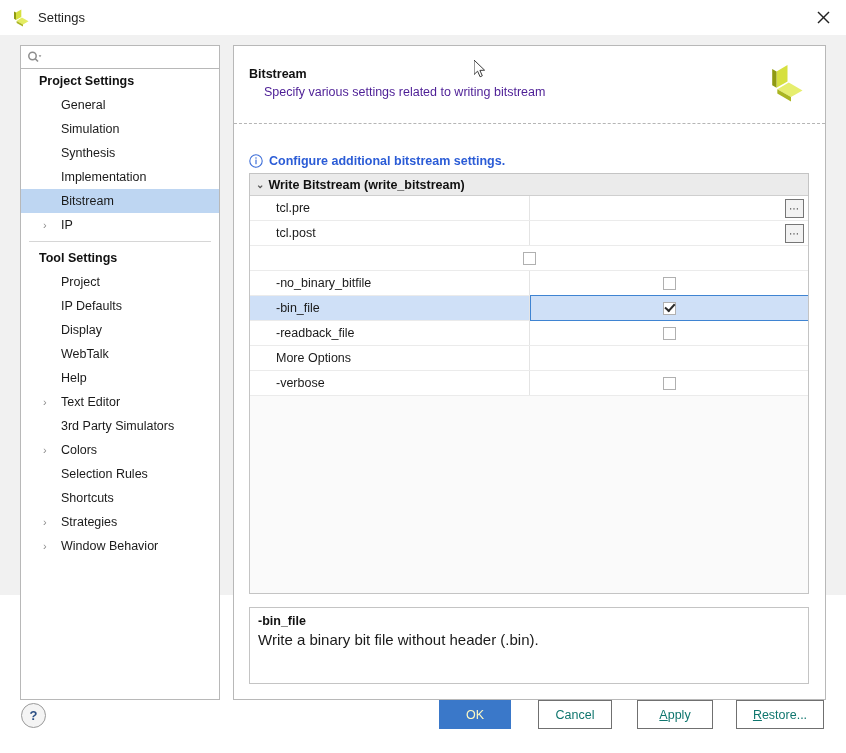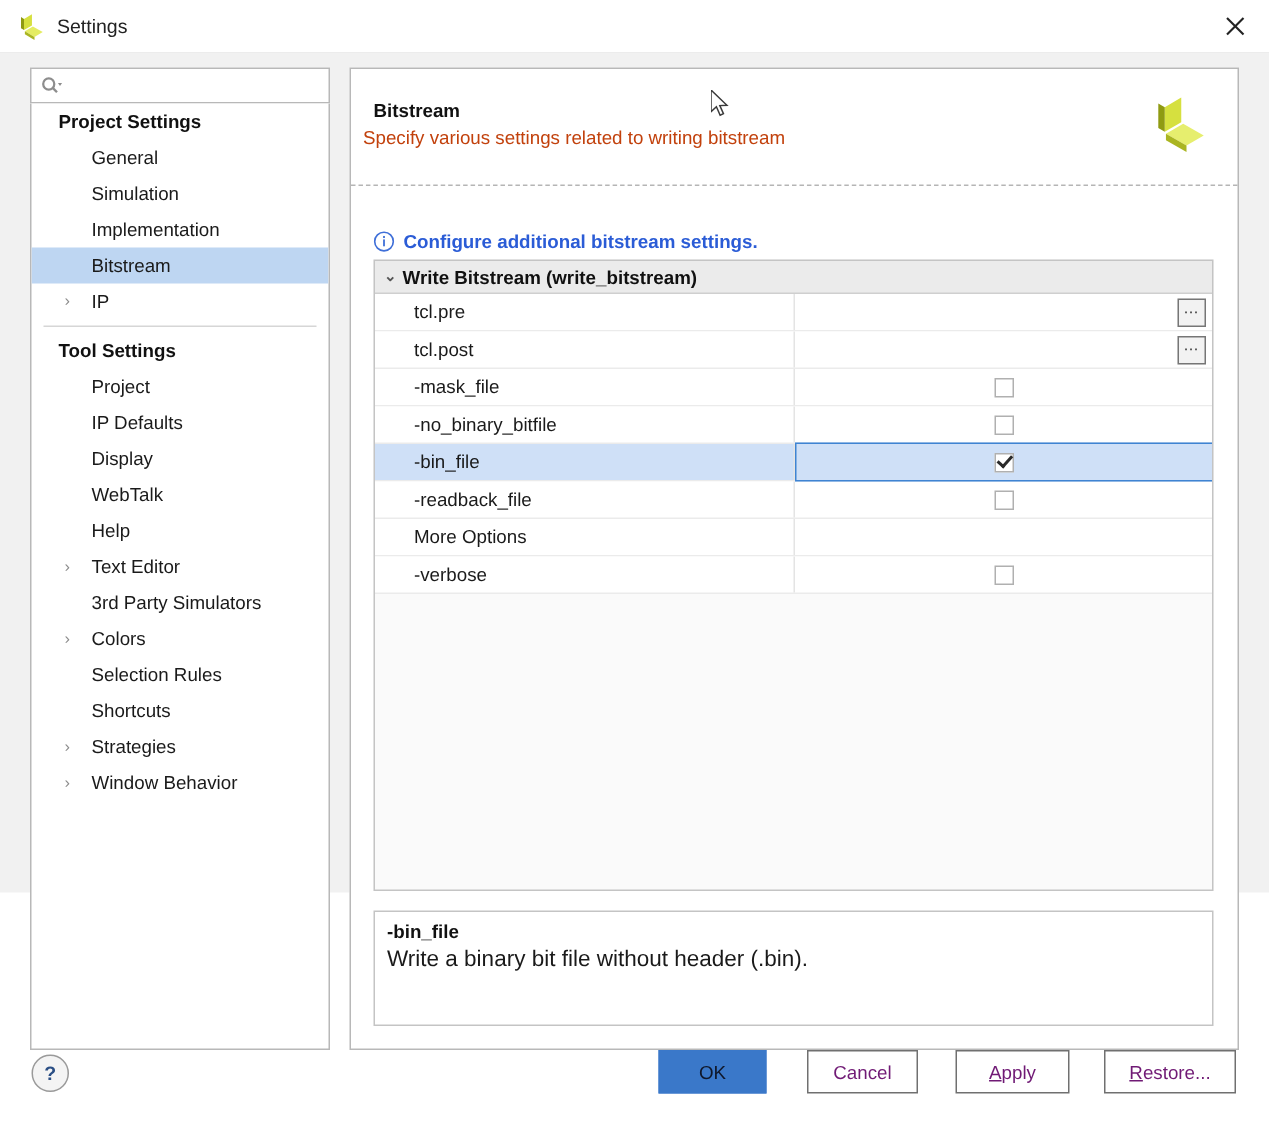"Specify various settings related to" #panel-subtitle { color: #c2410c -> #4c1d95; left: 8px -> 30px }
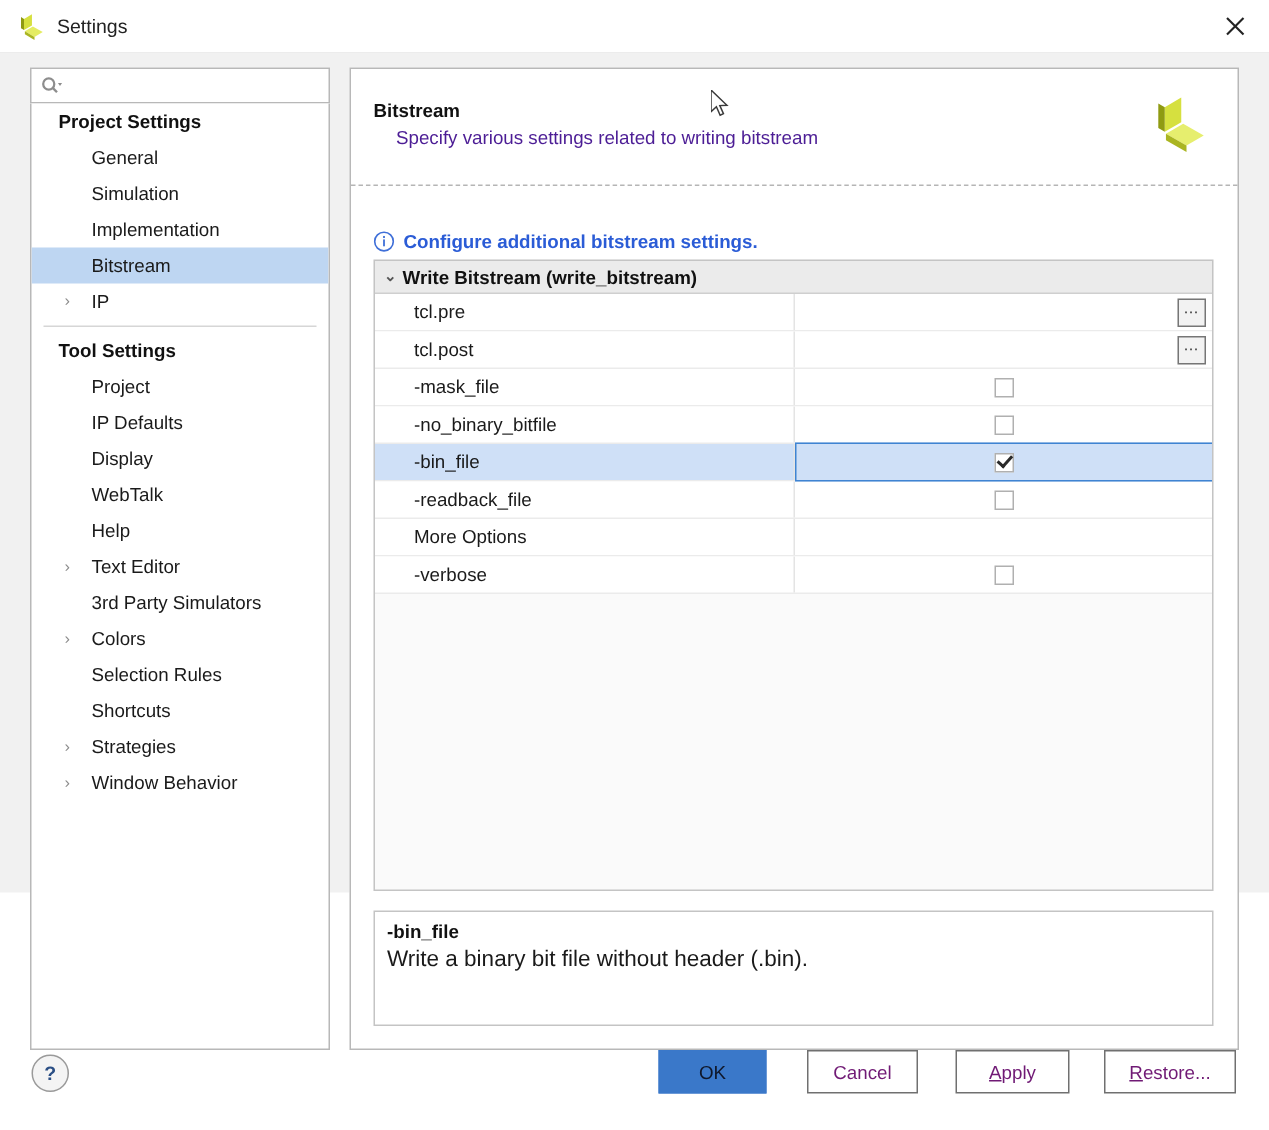"Synthesis" div.tree-item { html: none -> <div><span>Synthesis</span></div> }
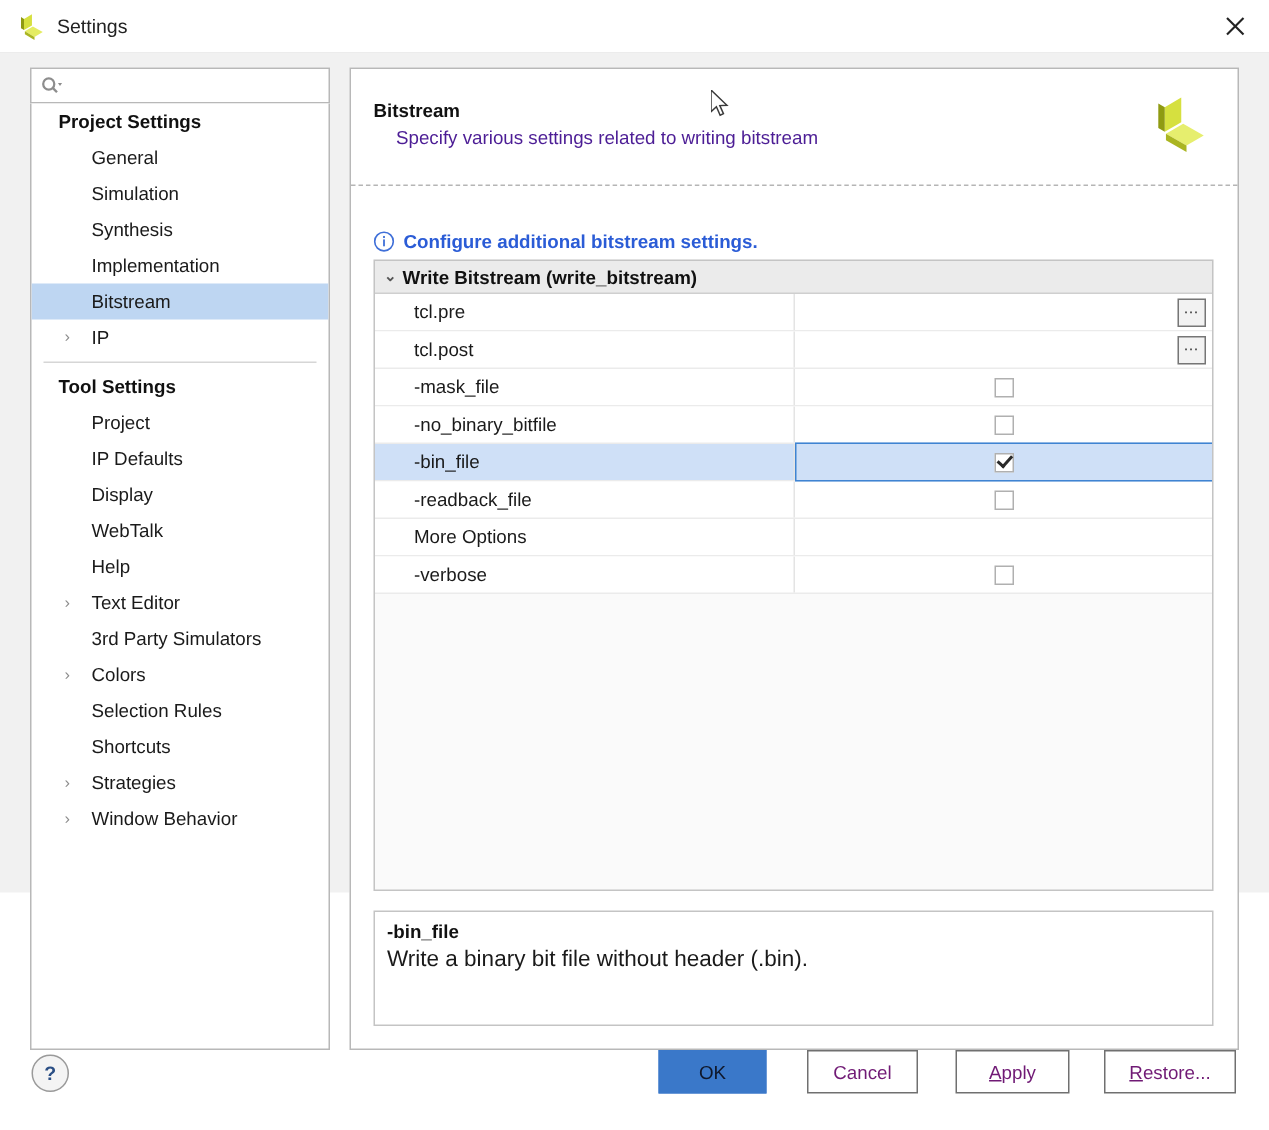"-mask_file" div.opt-name { html: <div>-mask_file</div> -> none }
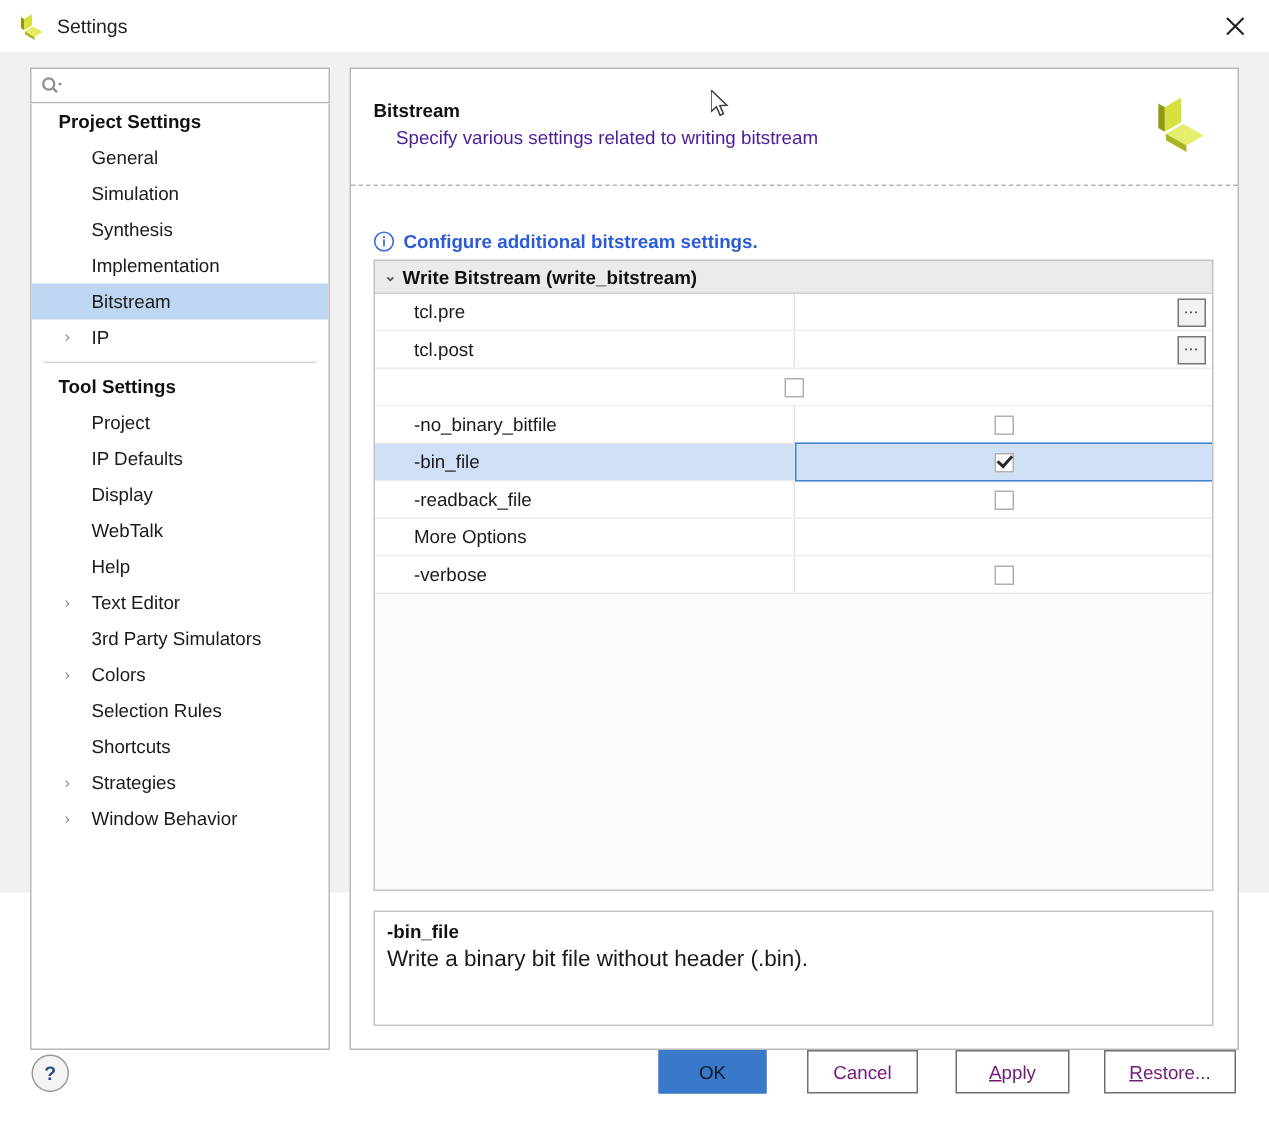"OK" .footer-btn.primary { color: #0f172a -> #fef9c3 }
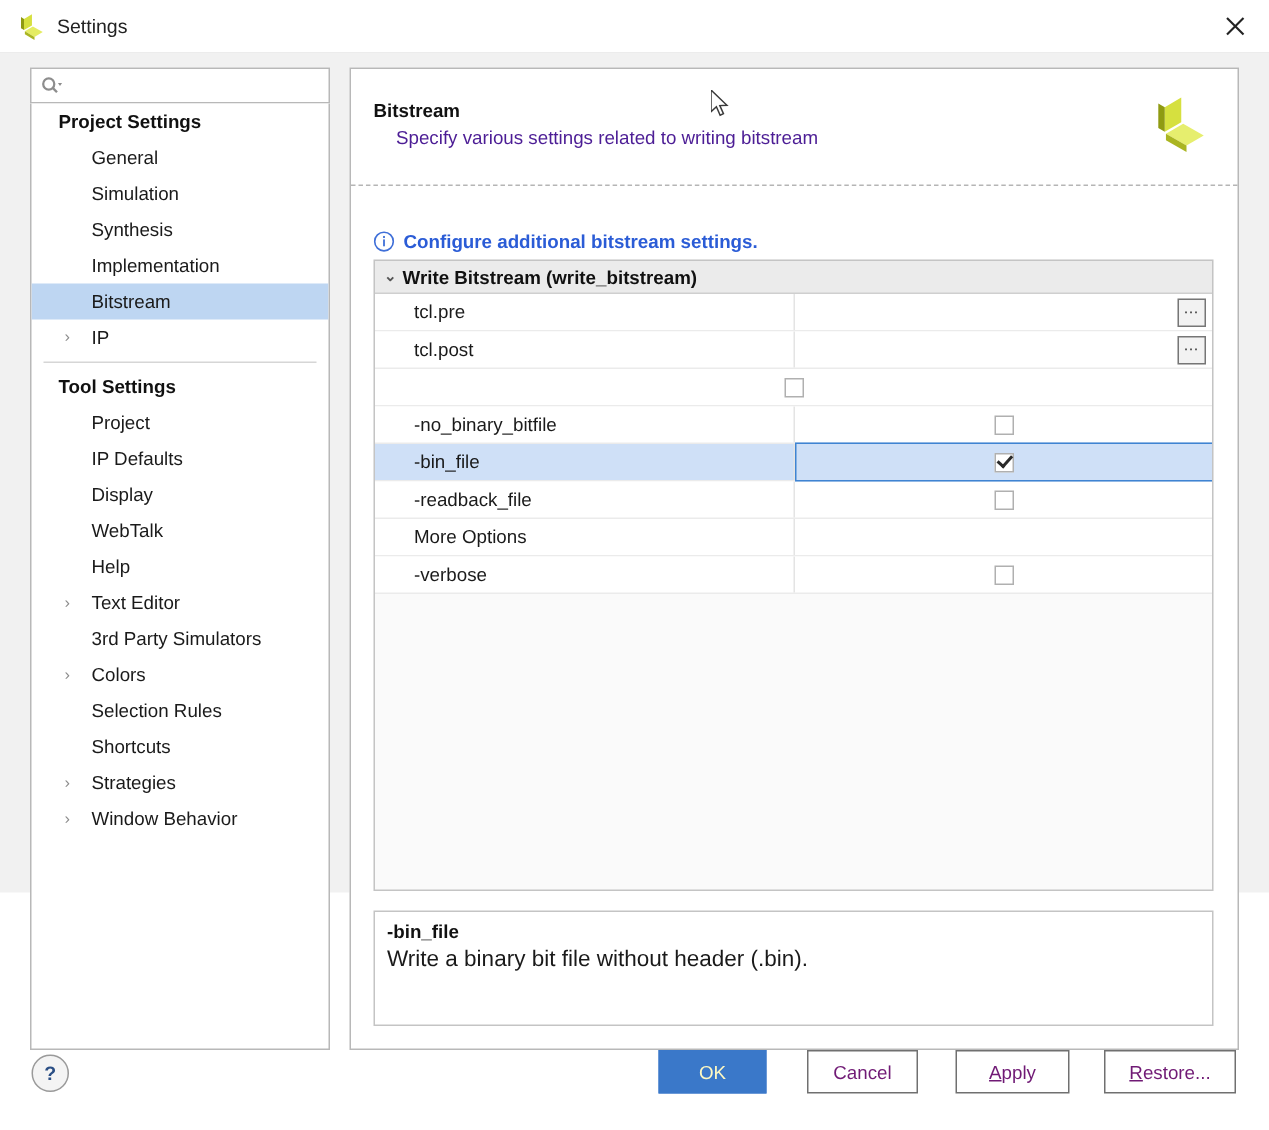"Cancel" .footer-btn { color: #701a75 -> #0f766e }
